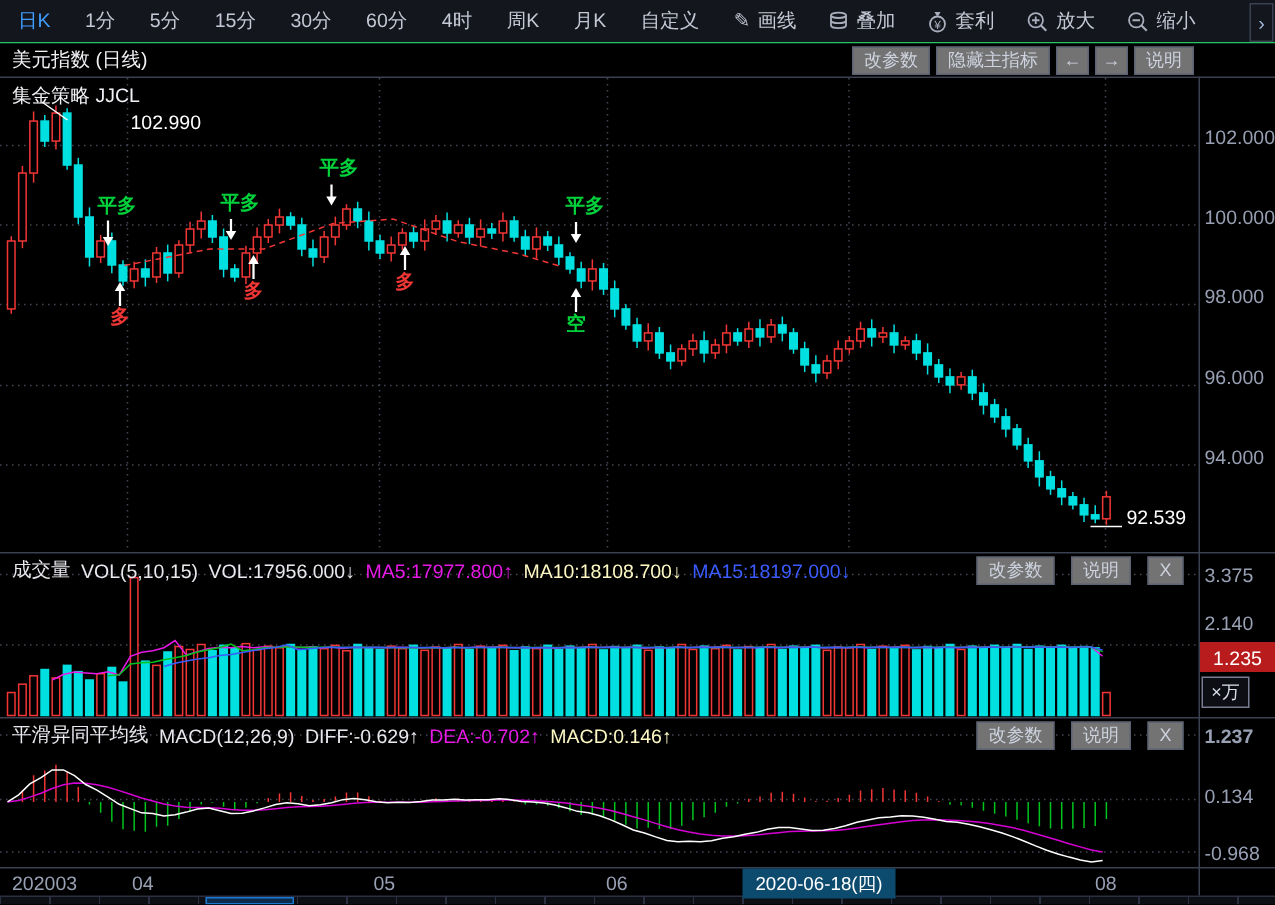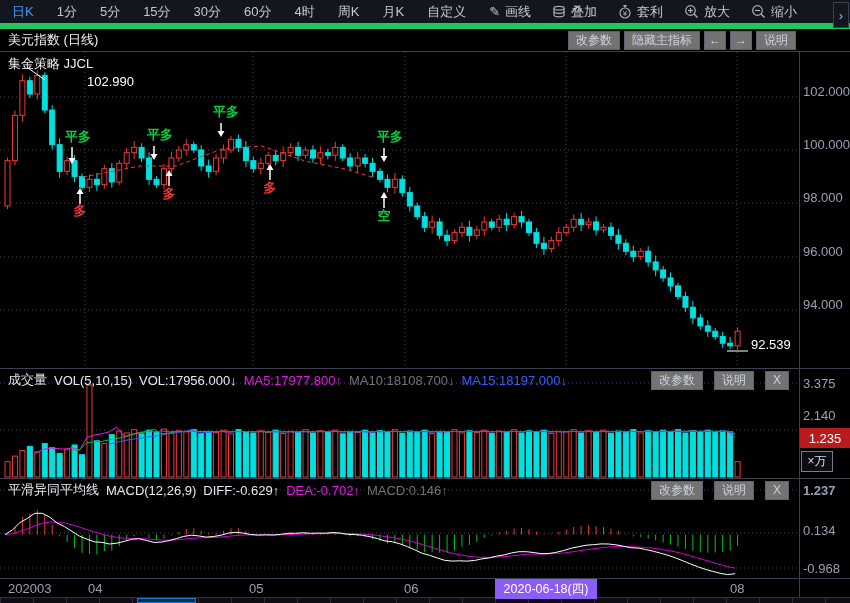"日K" .toolbar { border-bottom: 6px solid #22c55e -> 1px solid #22c55e }
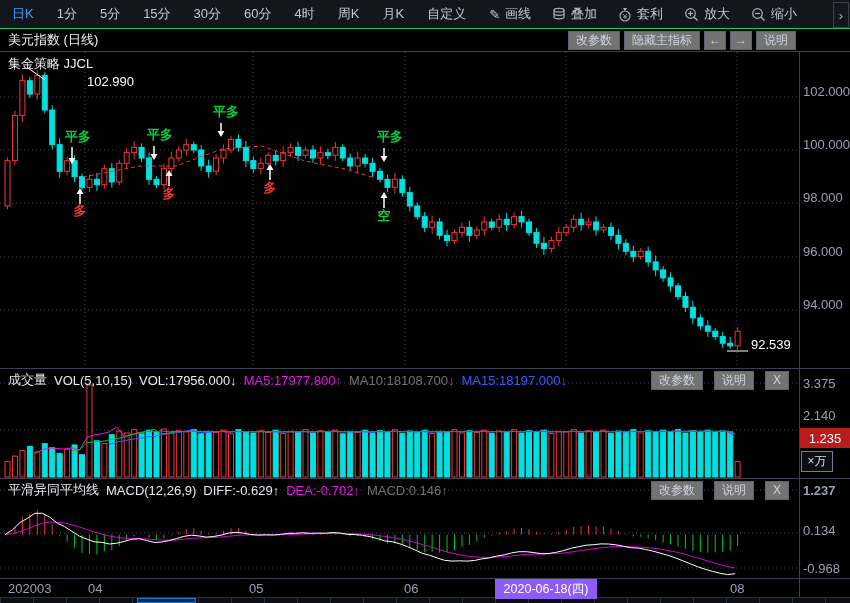"MA10:18108.700↓" .c-g { color: #737373 -> #fef9c3 }
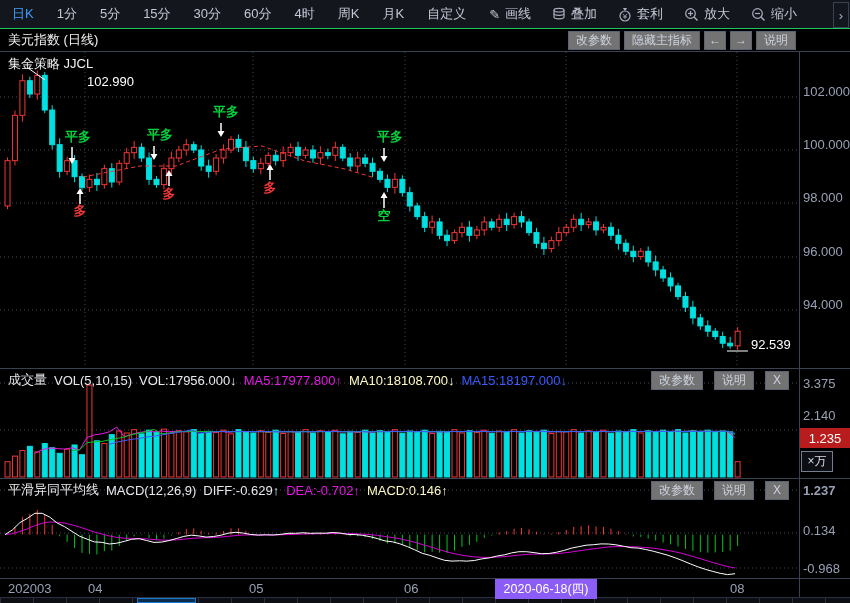"2020-06-18(四)" .datebox { background: #8b5cf6 -> #0c4a6e }
